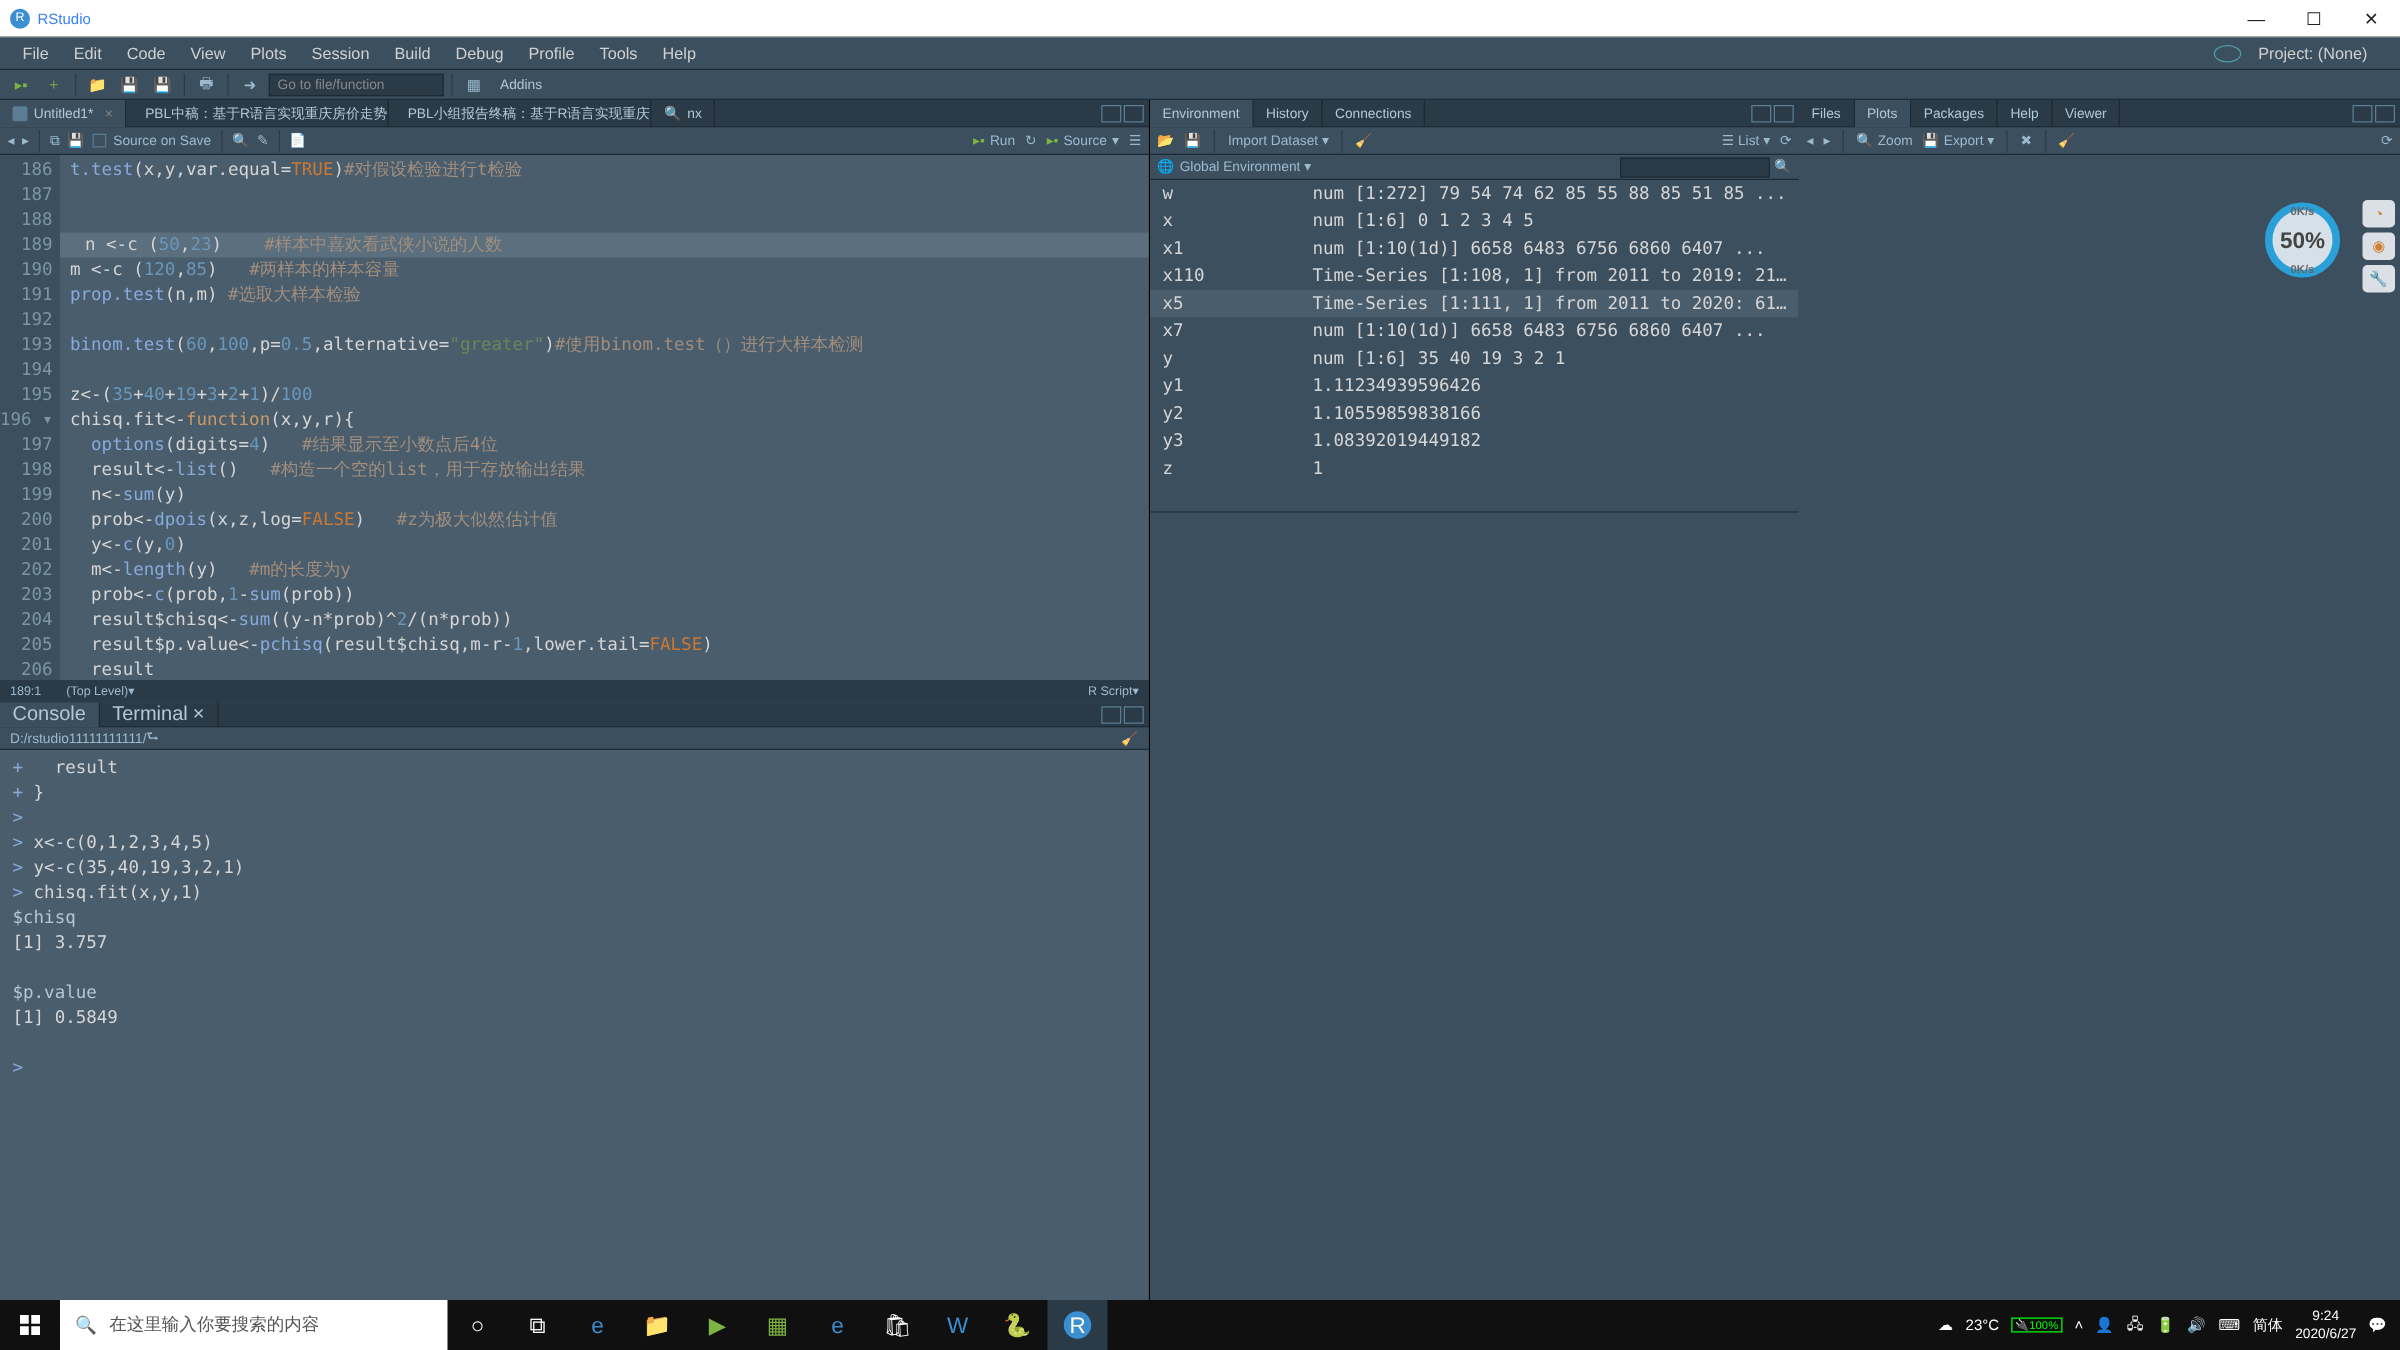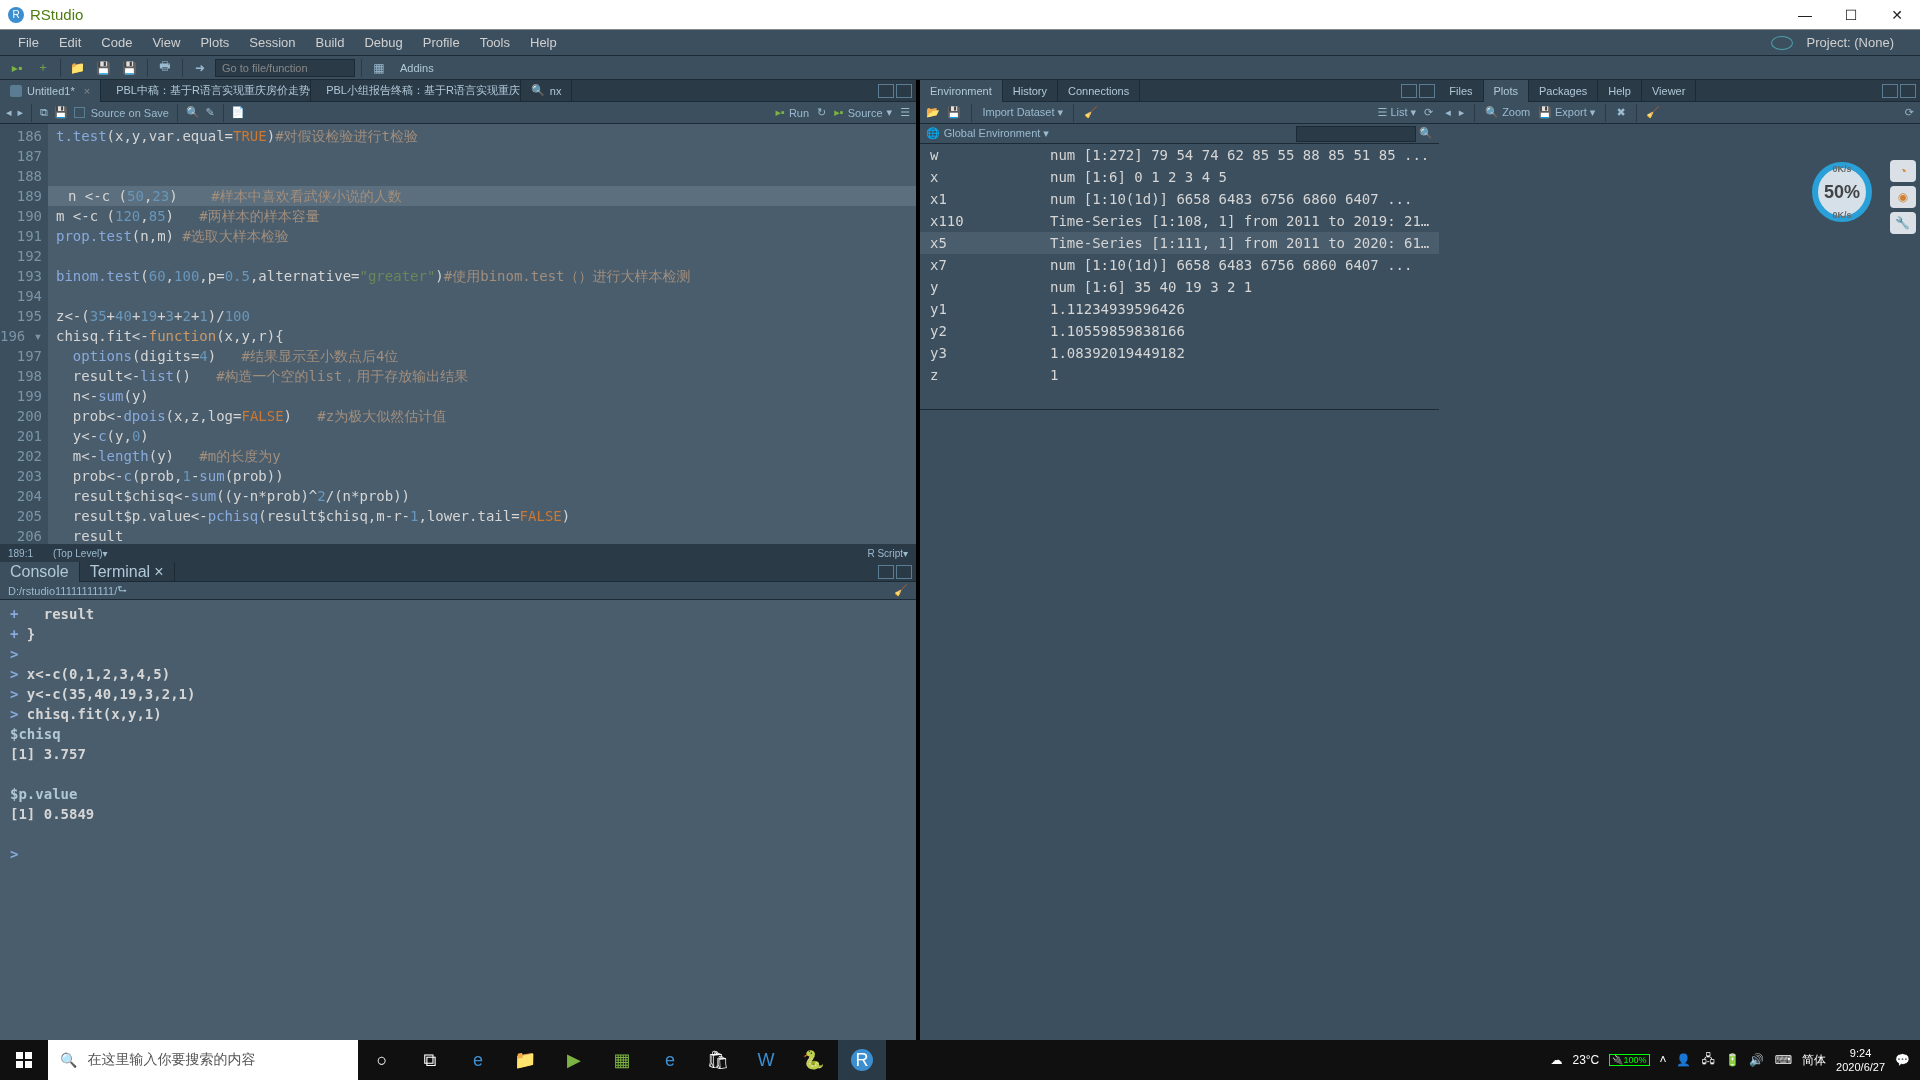"RStudio" .titlebar .title { color: #4d7c0f -> #3b82f6; font-size: 15px -> 12px }
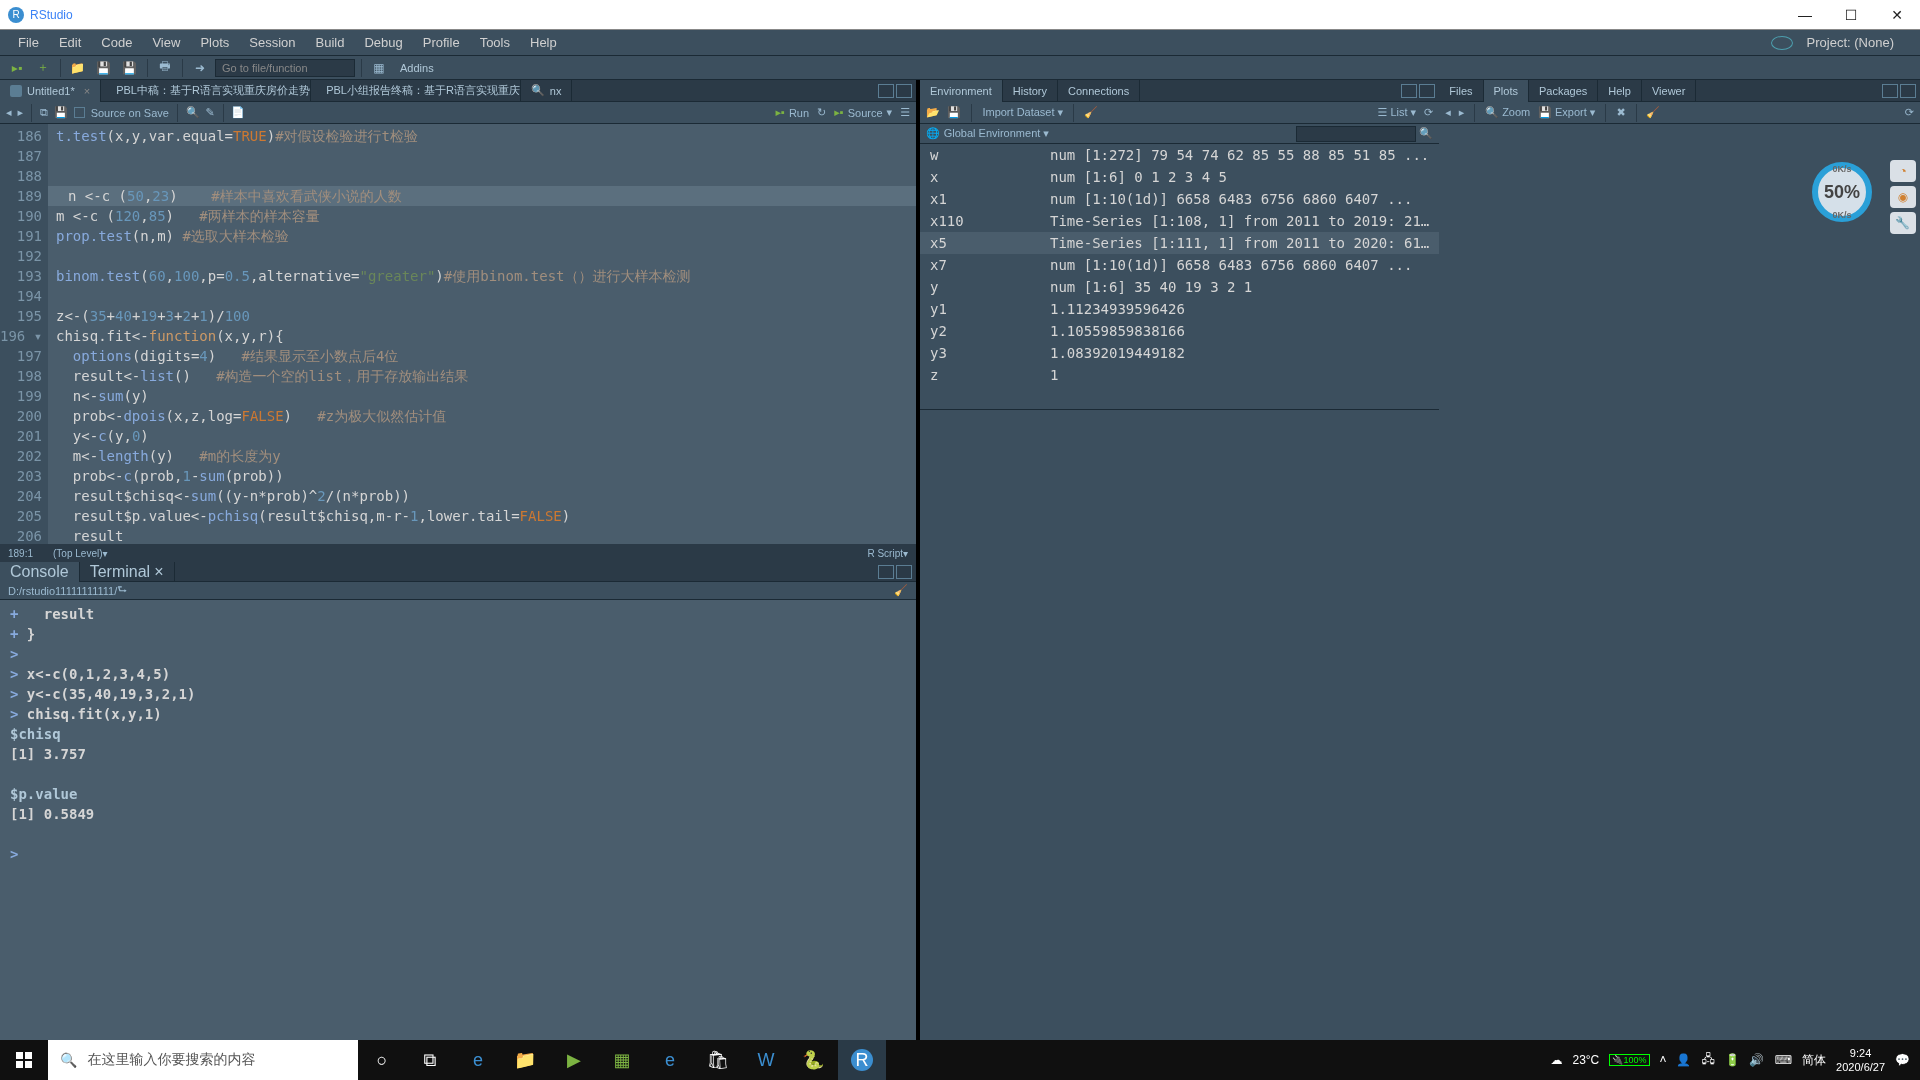"Untitled1*" .leftcol { border-right: 4px solid #000000 -> 1px solid #000000 }
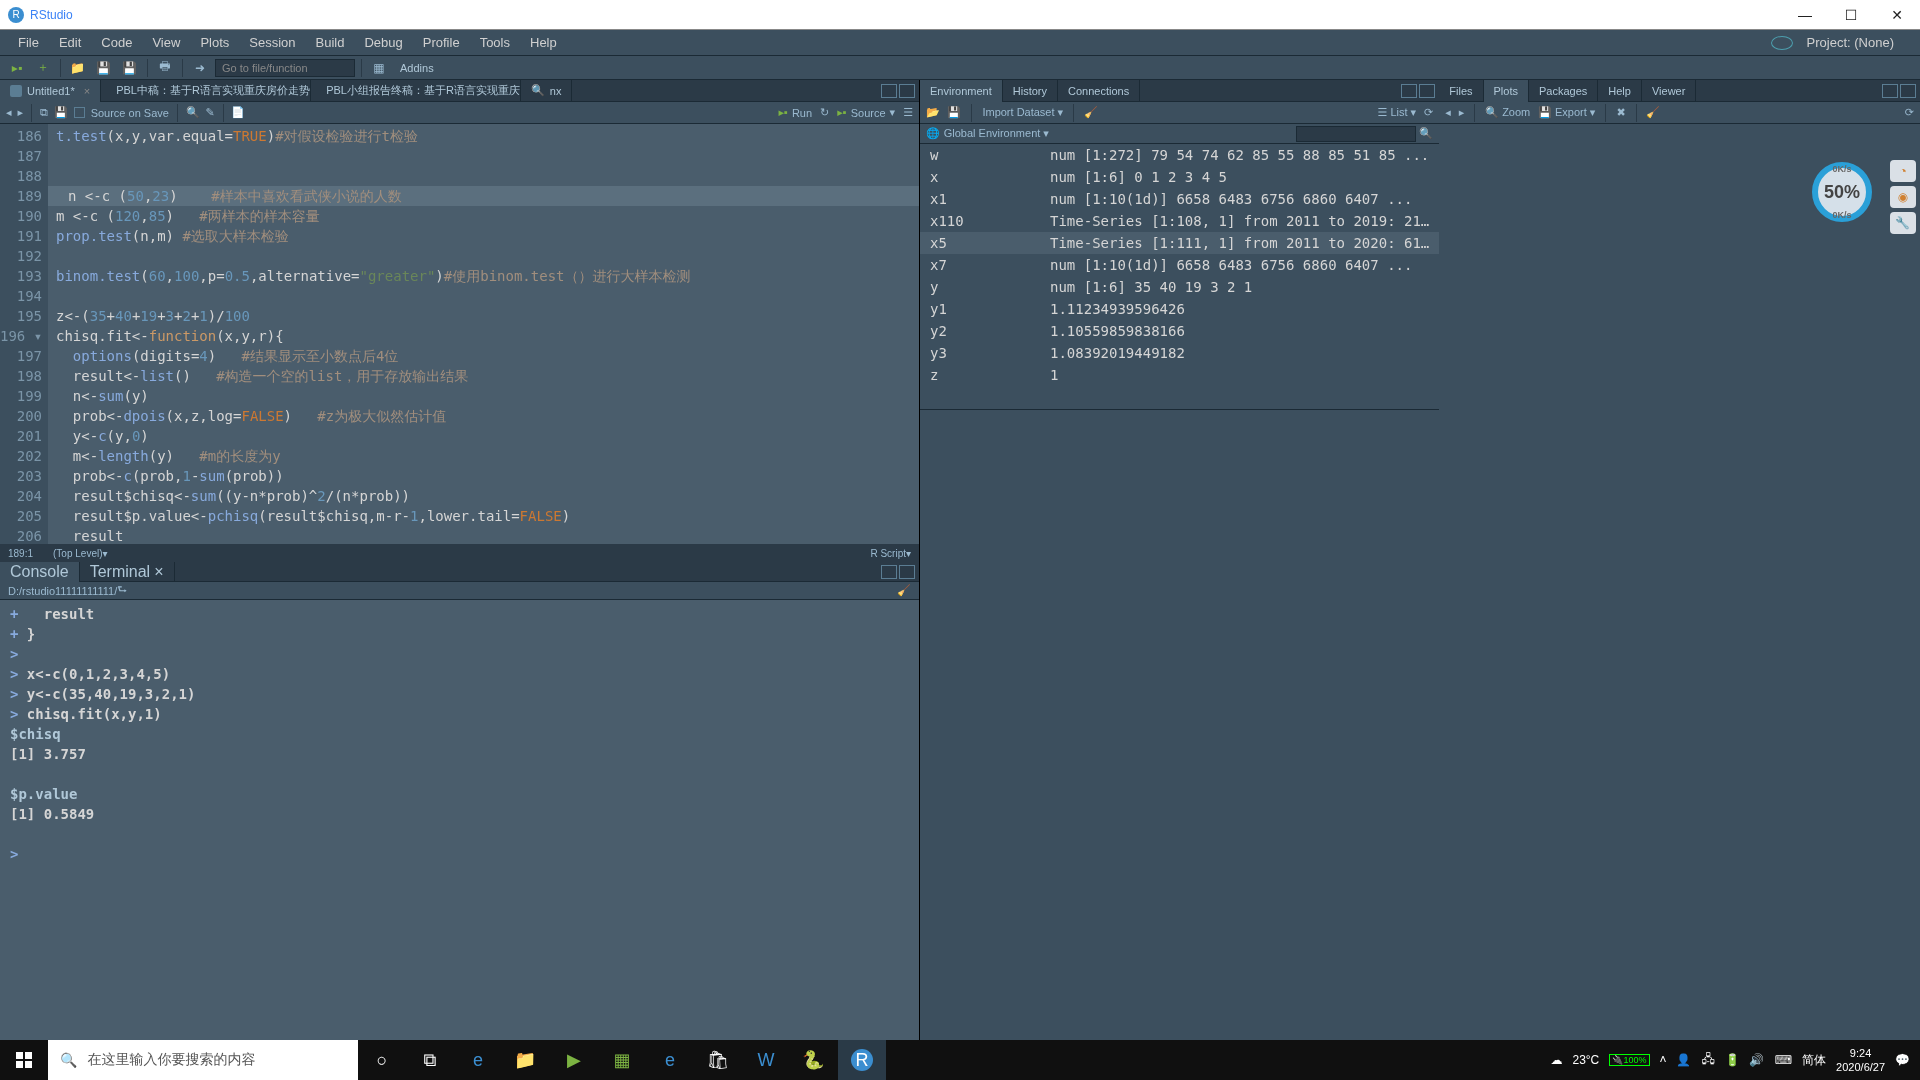"+ result" .console-body { font-weight: bold -> none }
